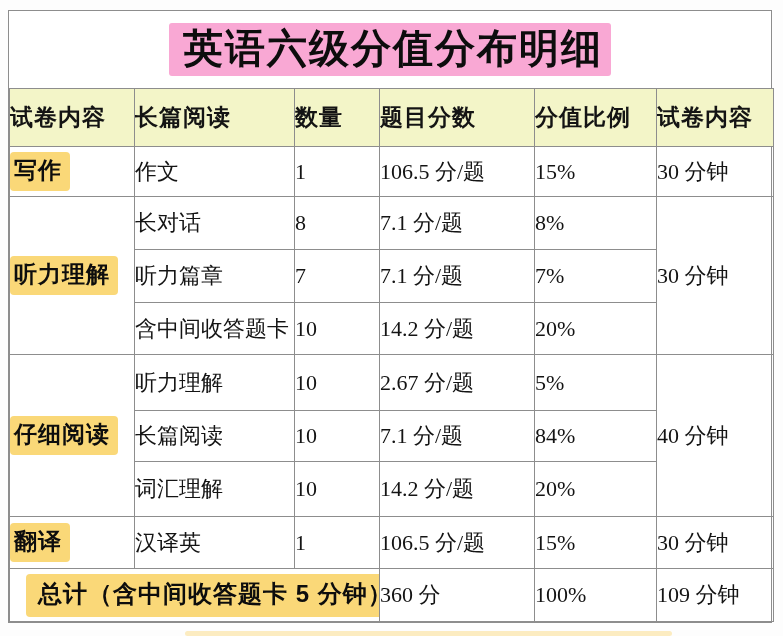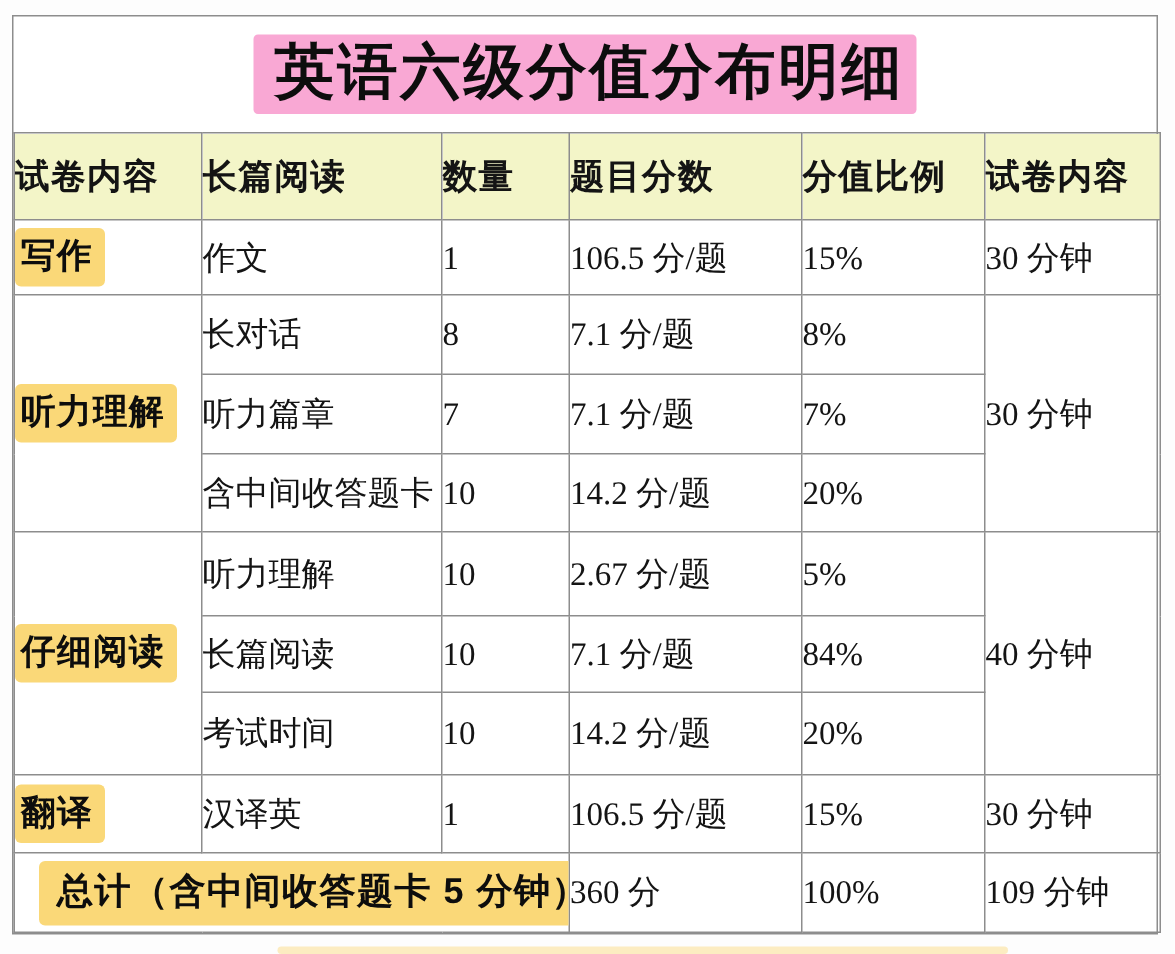"考试时间" td { text: 考试时间 -> 词汇理解 }
